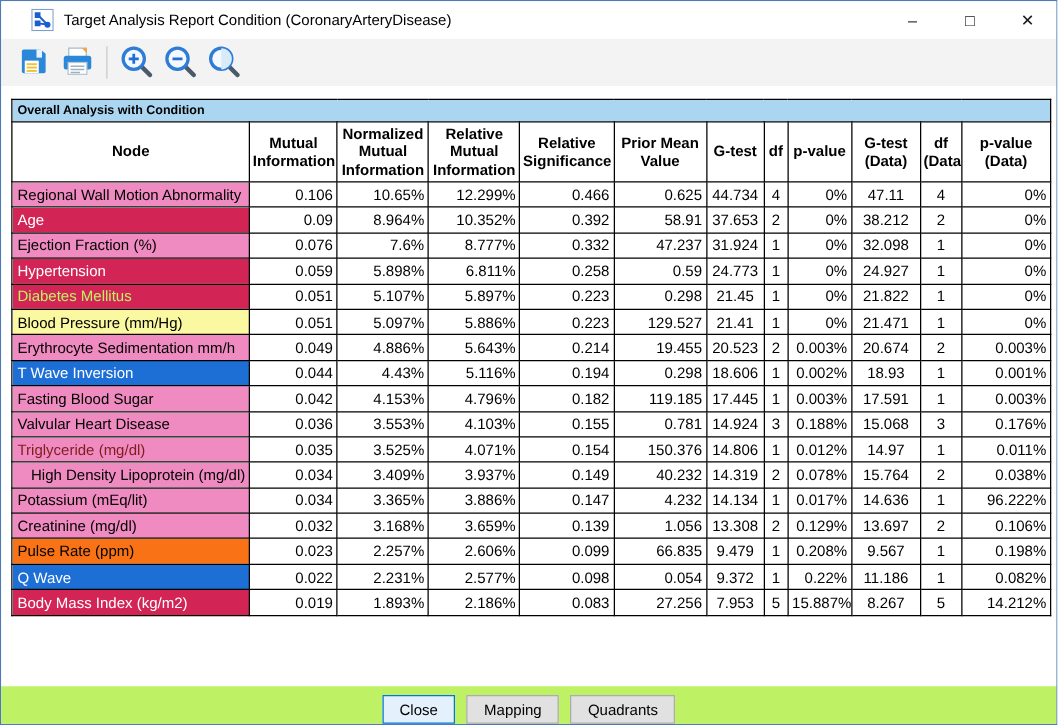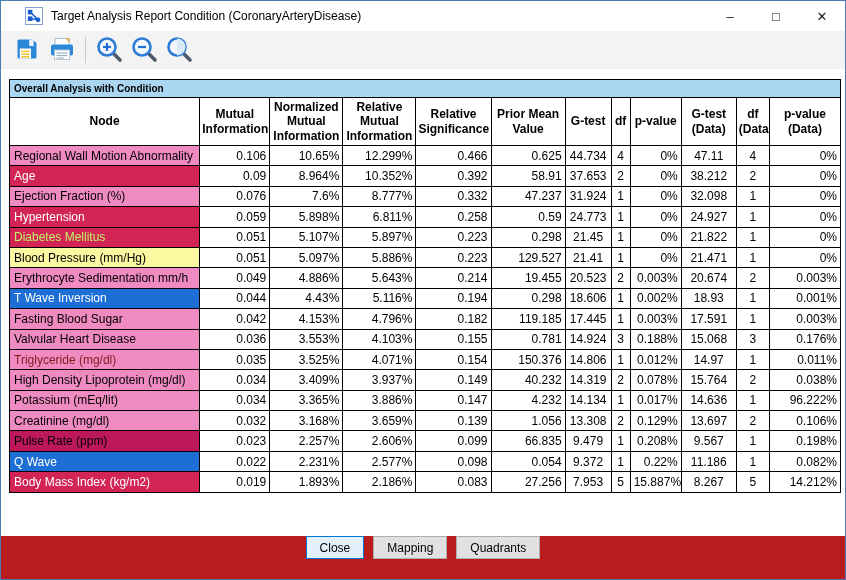"High Density Lipoprotein (mg/dl)" td.node-cell { text-align: none -> right }
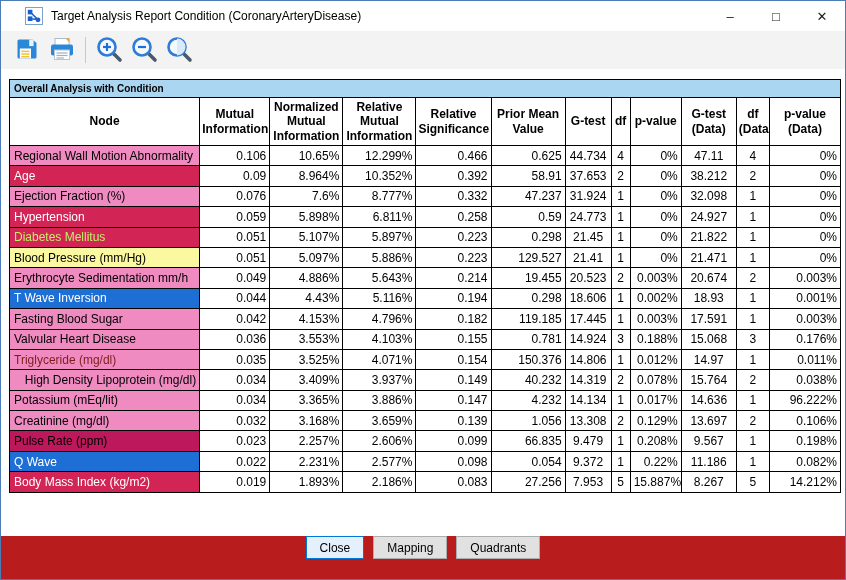"Pulse Rate (ppm)" td.node-cell { background: #be185d -> #f97316 }
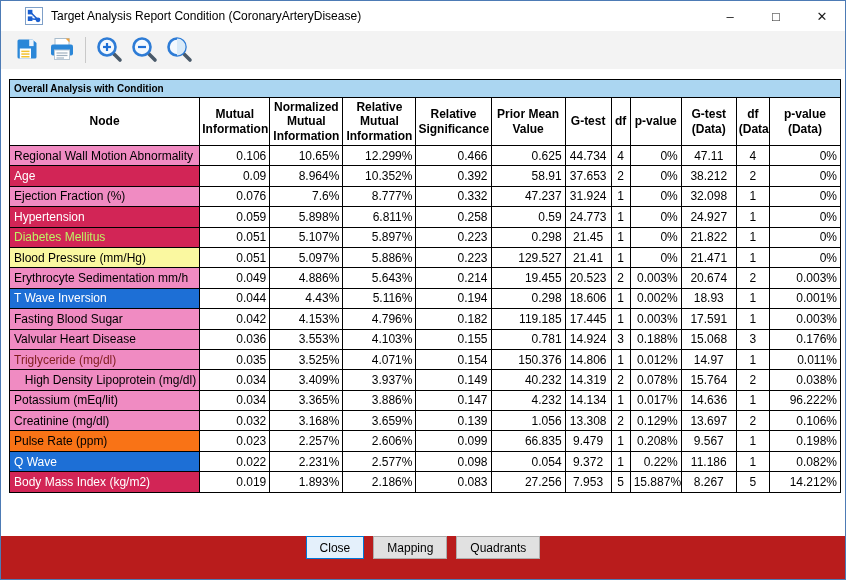"Close" .footer { align-items: flex-start -> flex-end; background: #b91c1c -> #bef264; height: 43px -> 30px }
